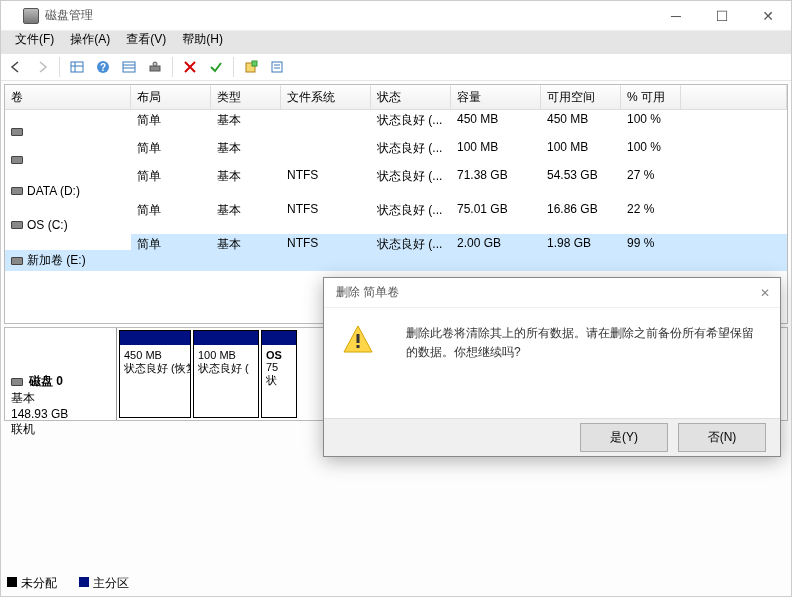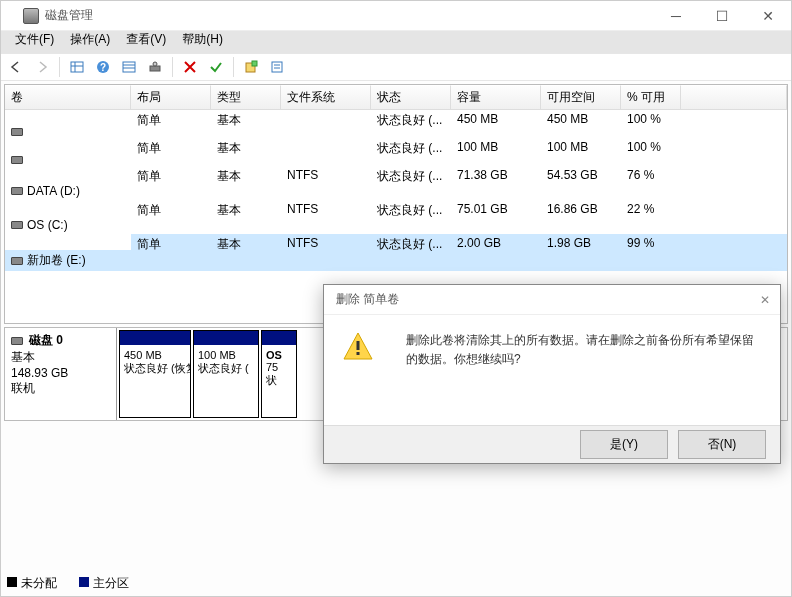"76 %" div { text: 76 -> 27 }
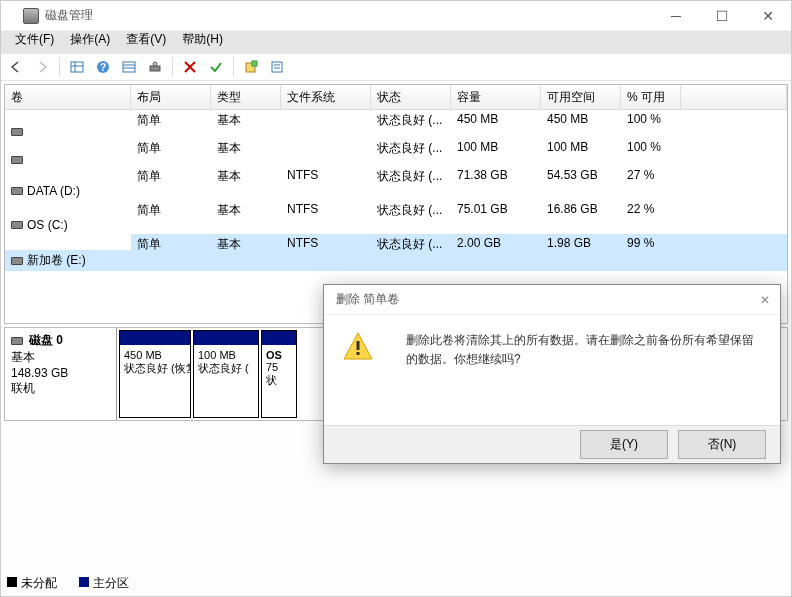"删除 简单卷" .dialog { top: 283px -> 276px }
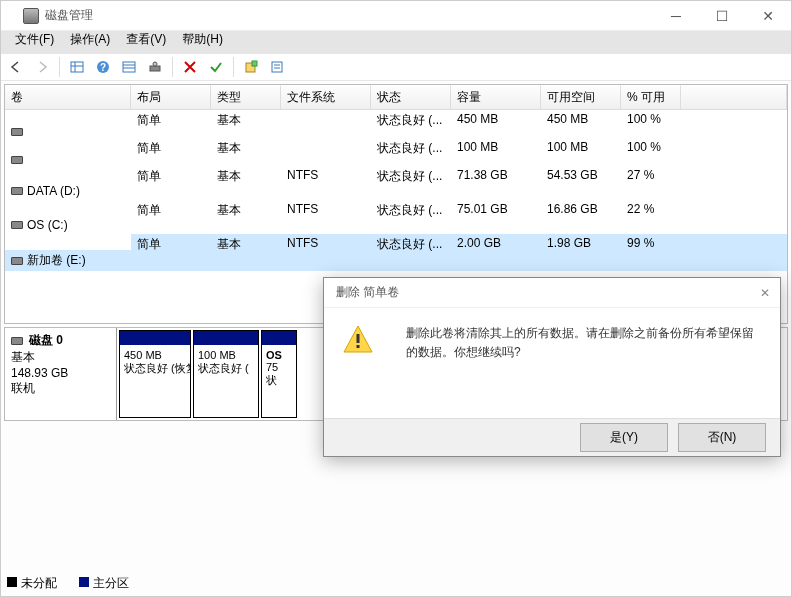"磁盘 0" .diskinfo .icon { margin-top: none -> 41px }
